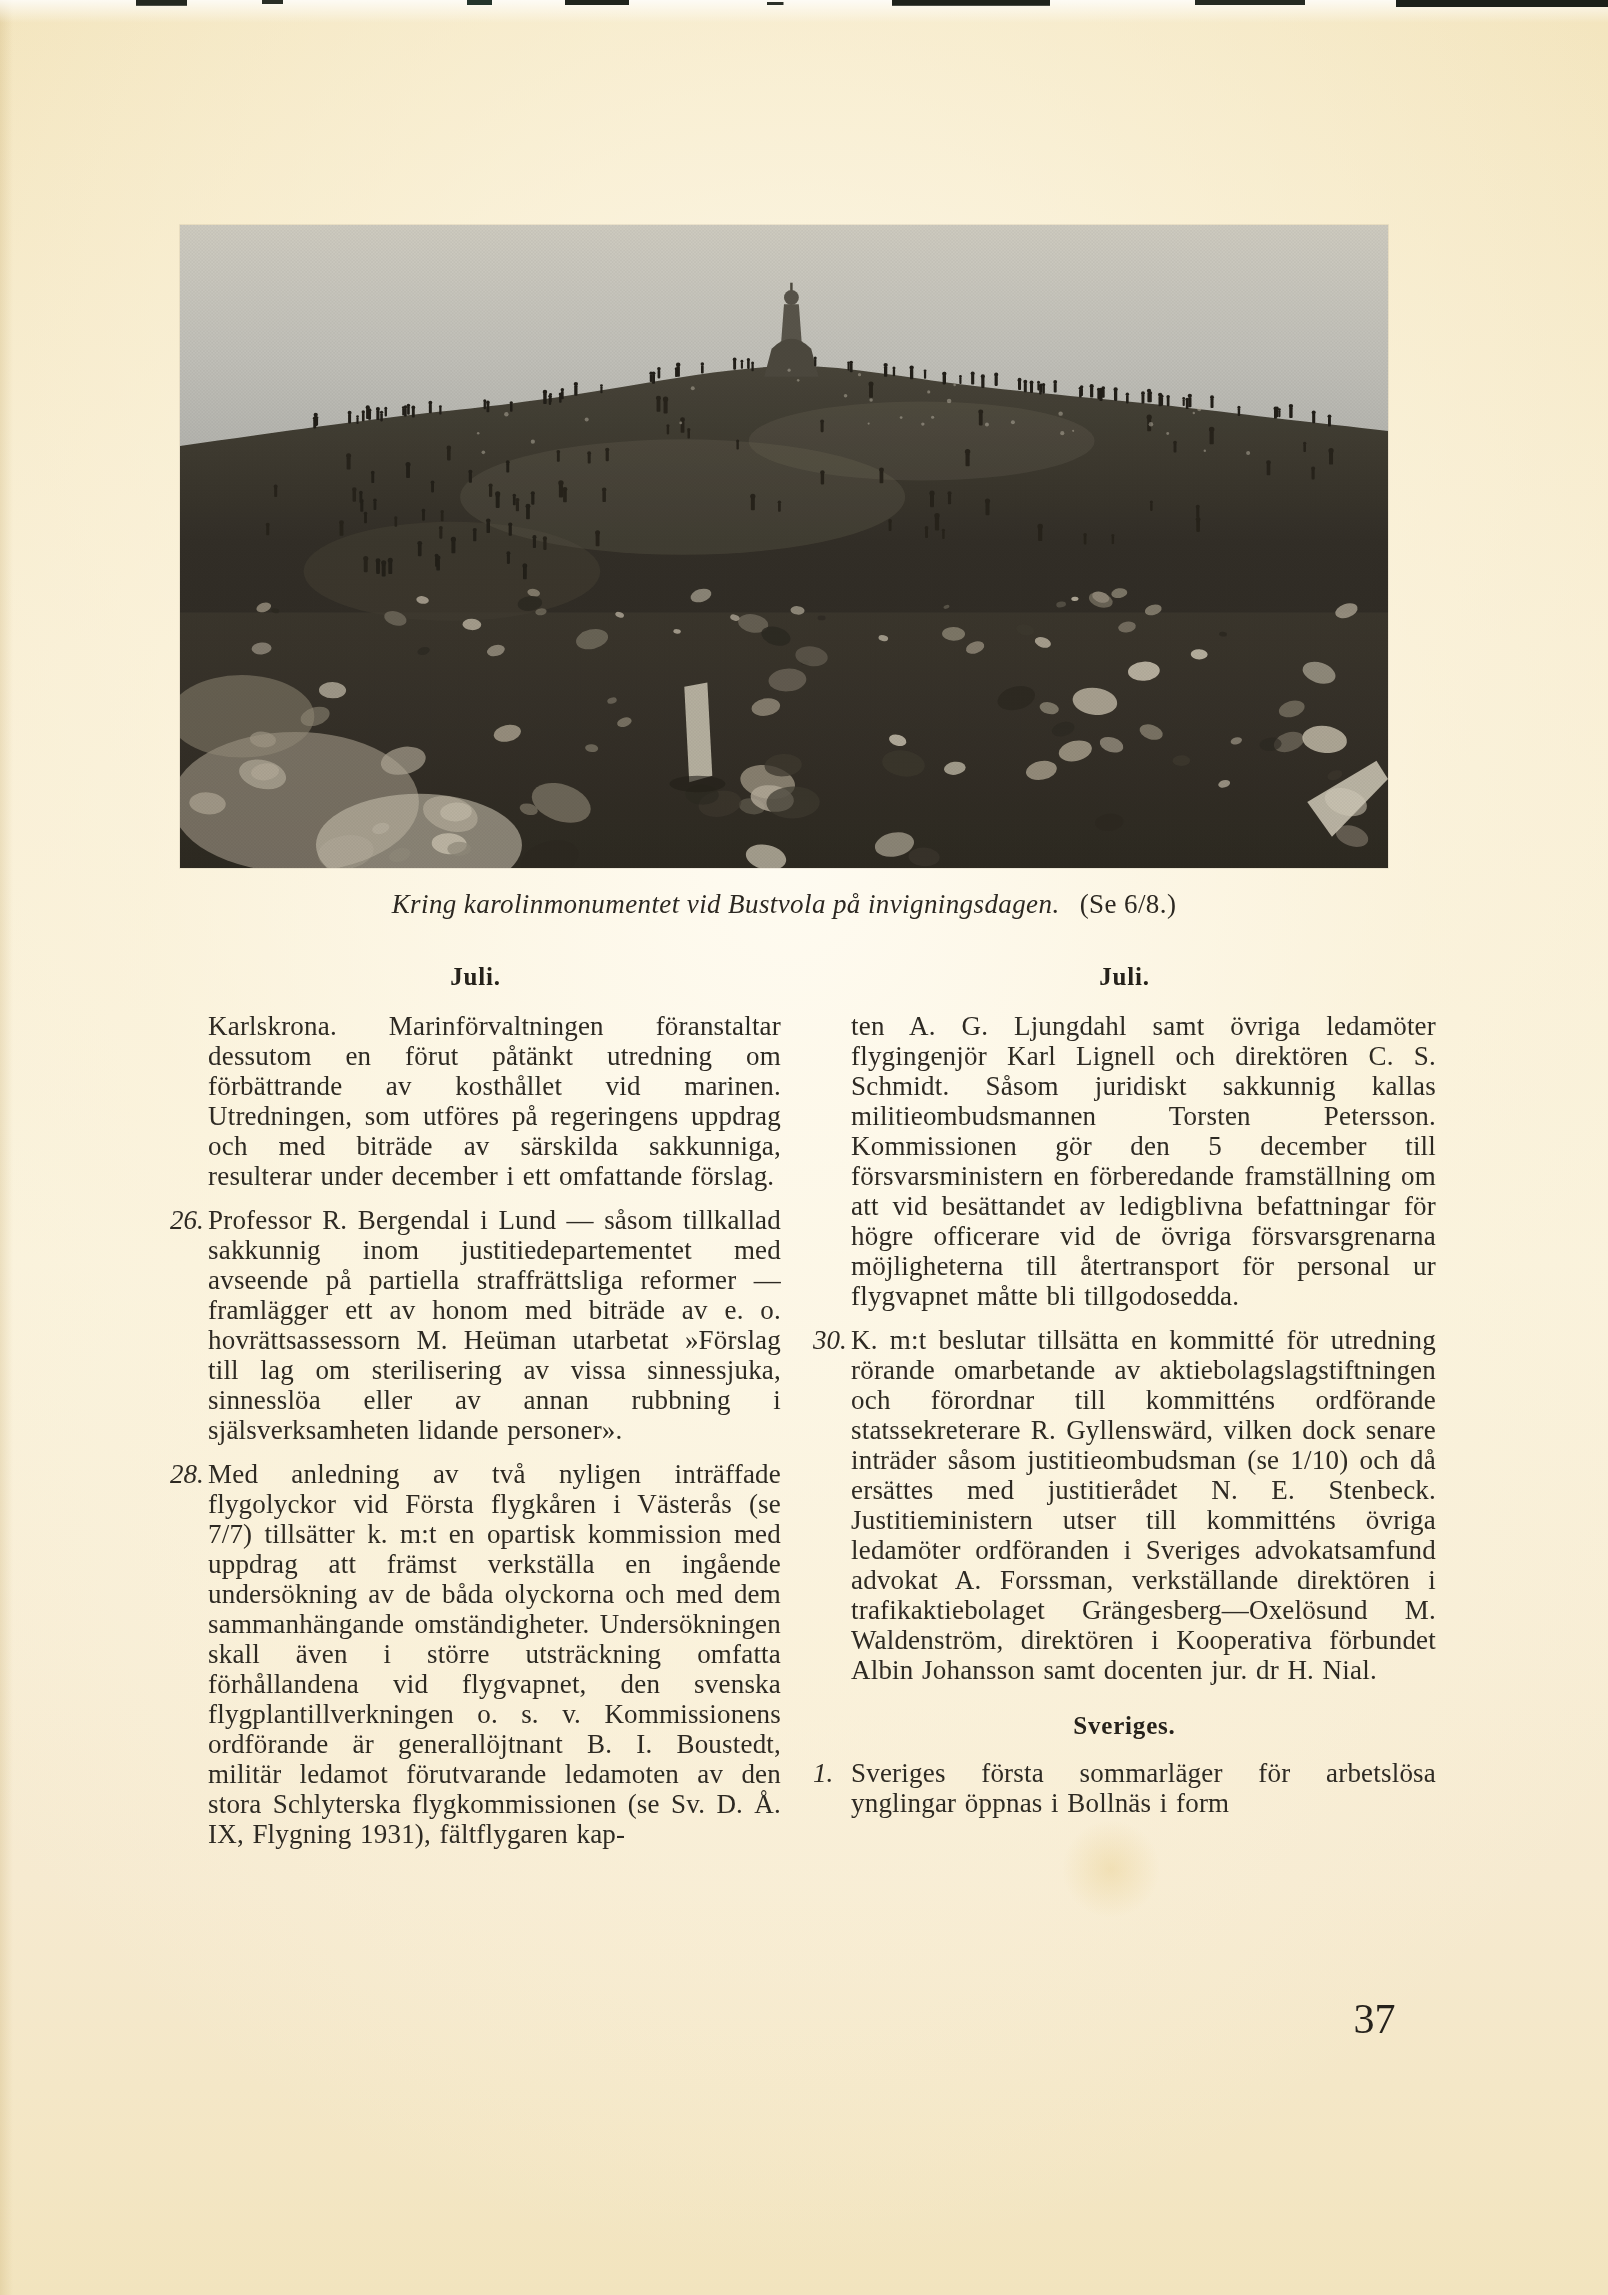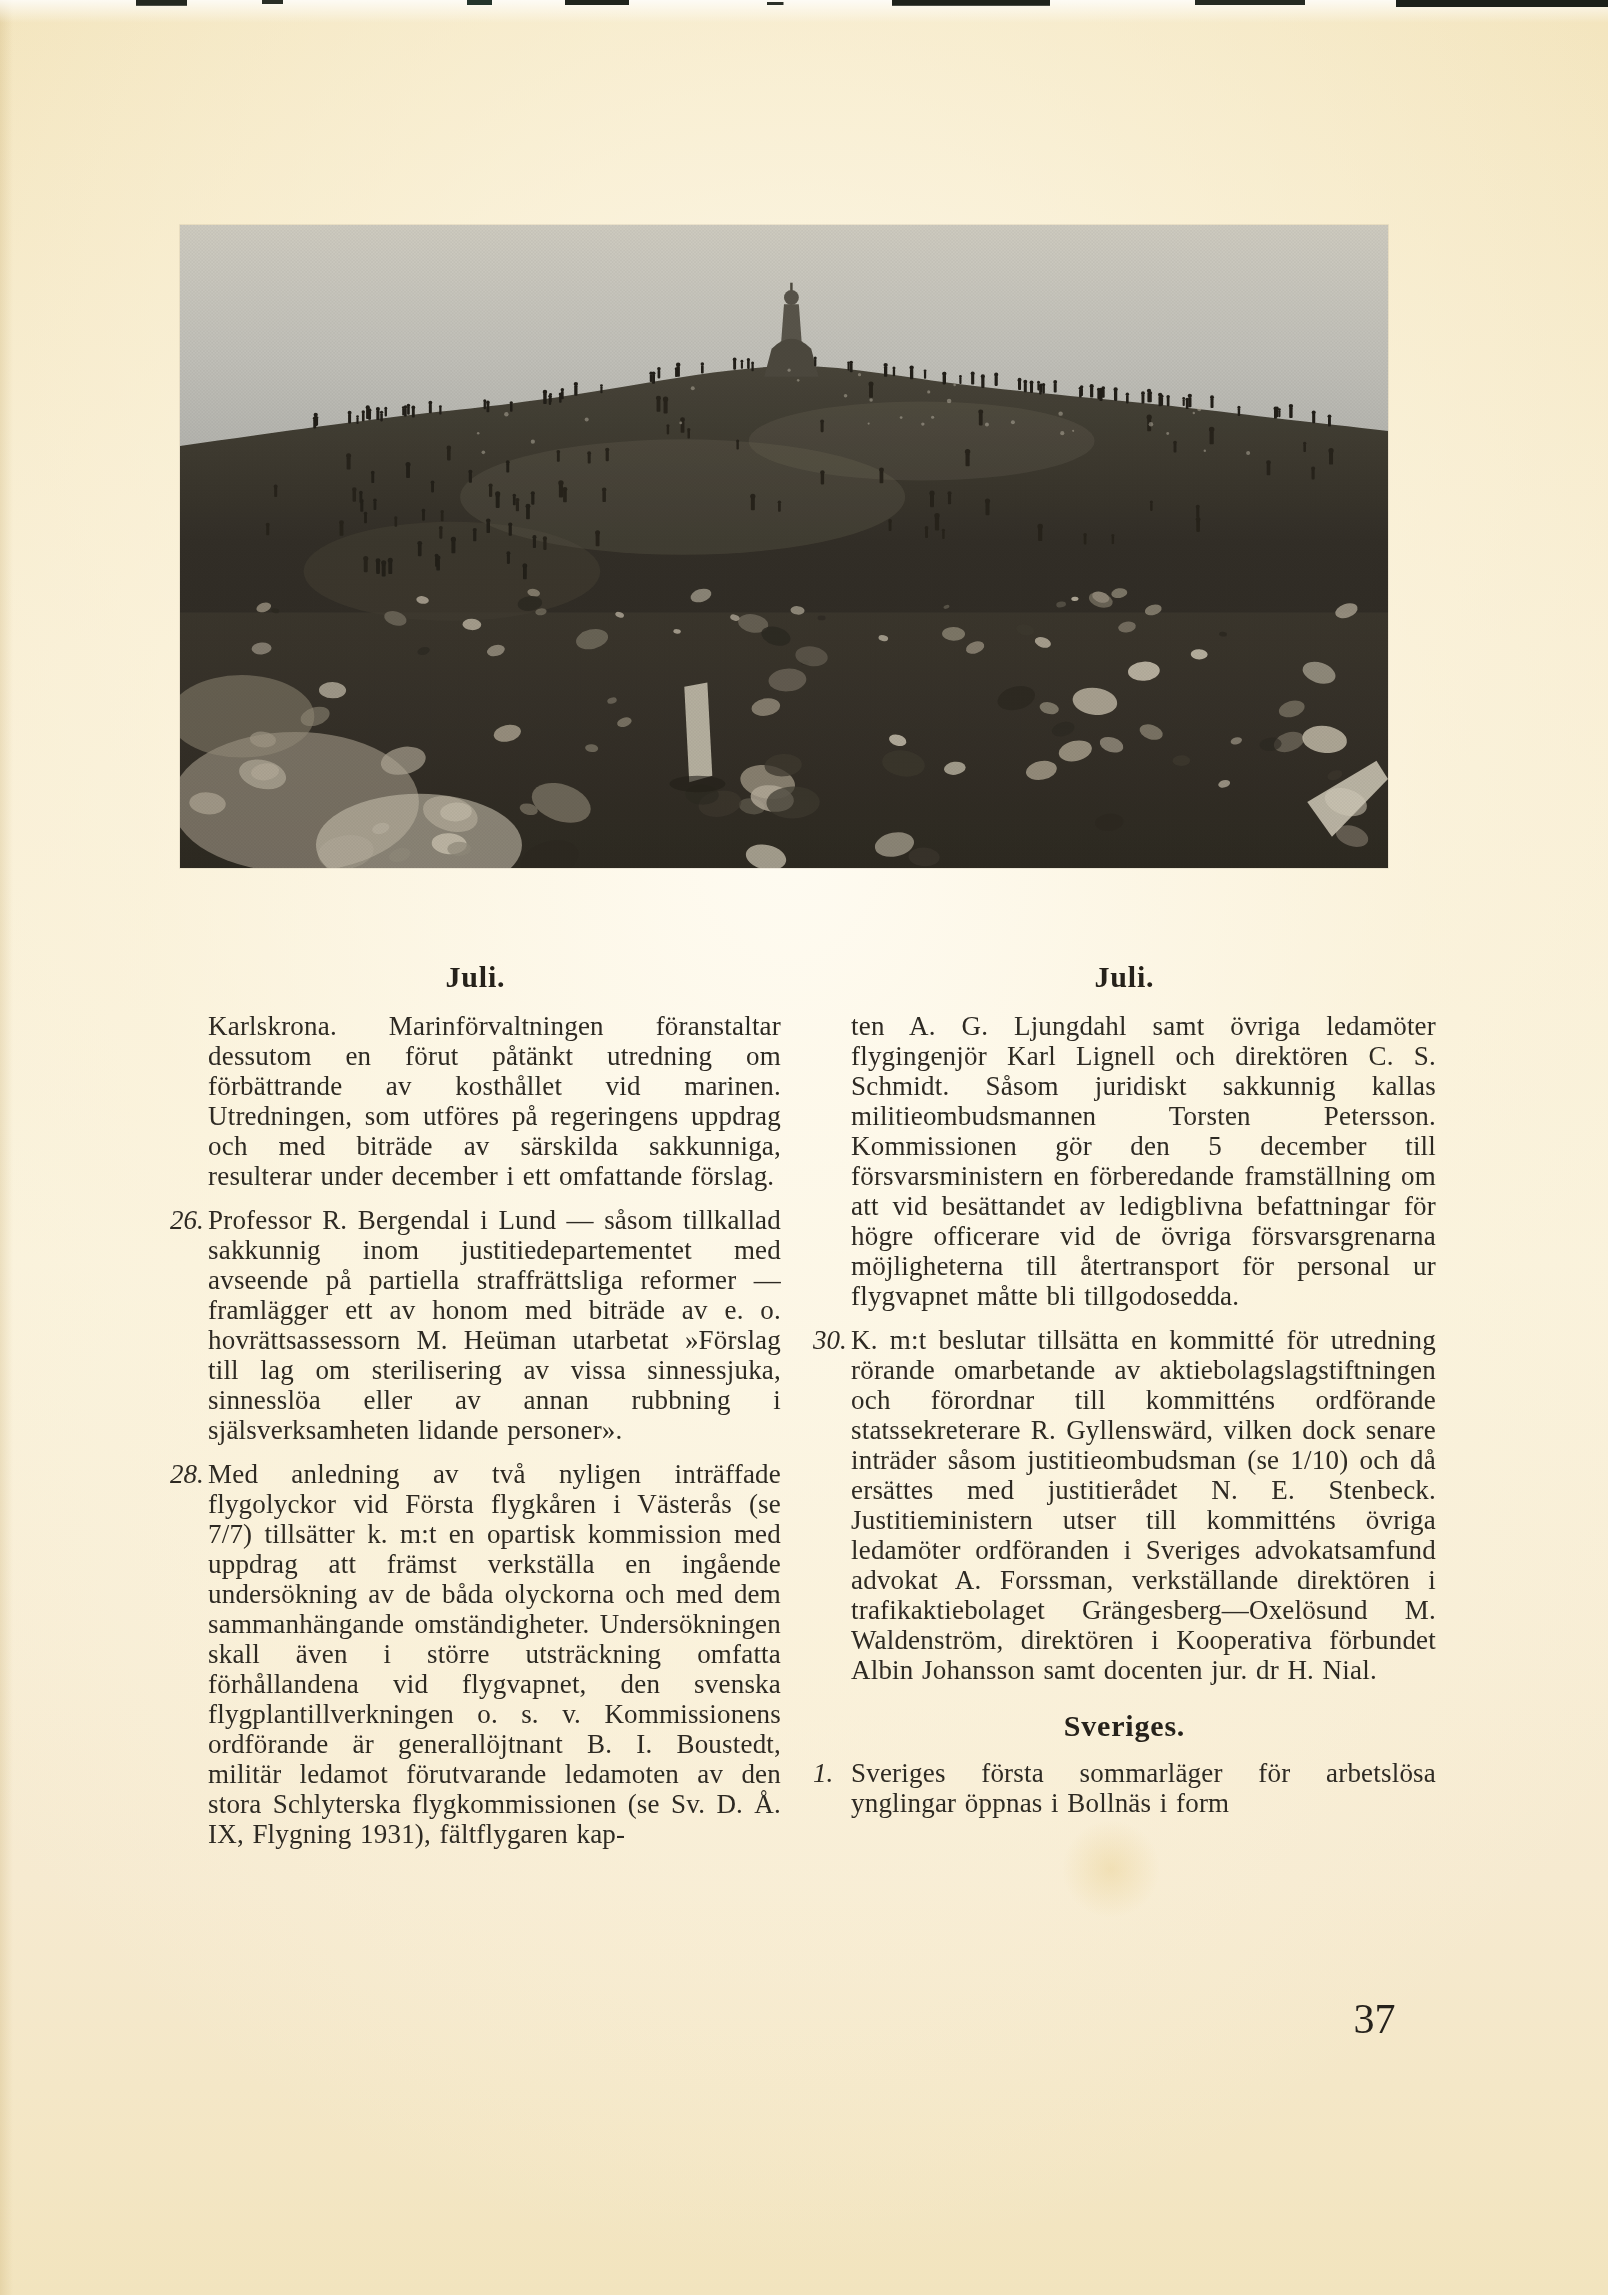"Kring karolinmonumentet vid Bustvola på" p.caption { html: none -> <p> <em>Kring karolinmonumentet vid Bustvola på invigningsdagen.</em> <span>(Se 6/8.)</span> </p> }
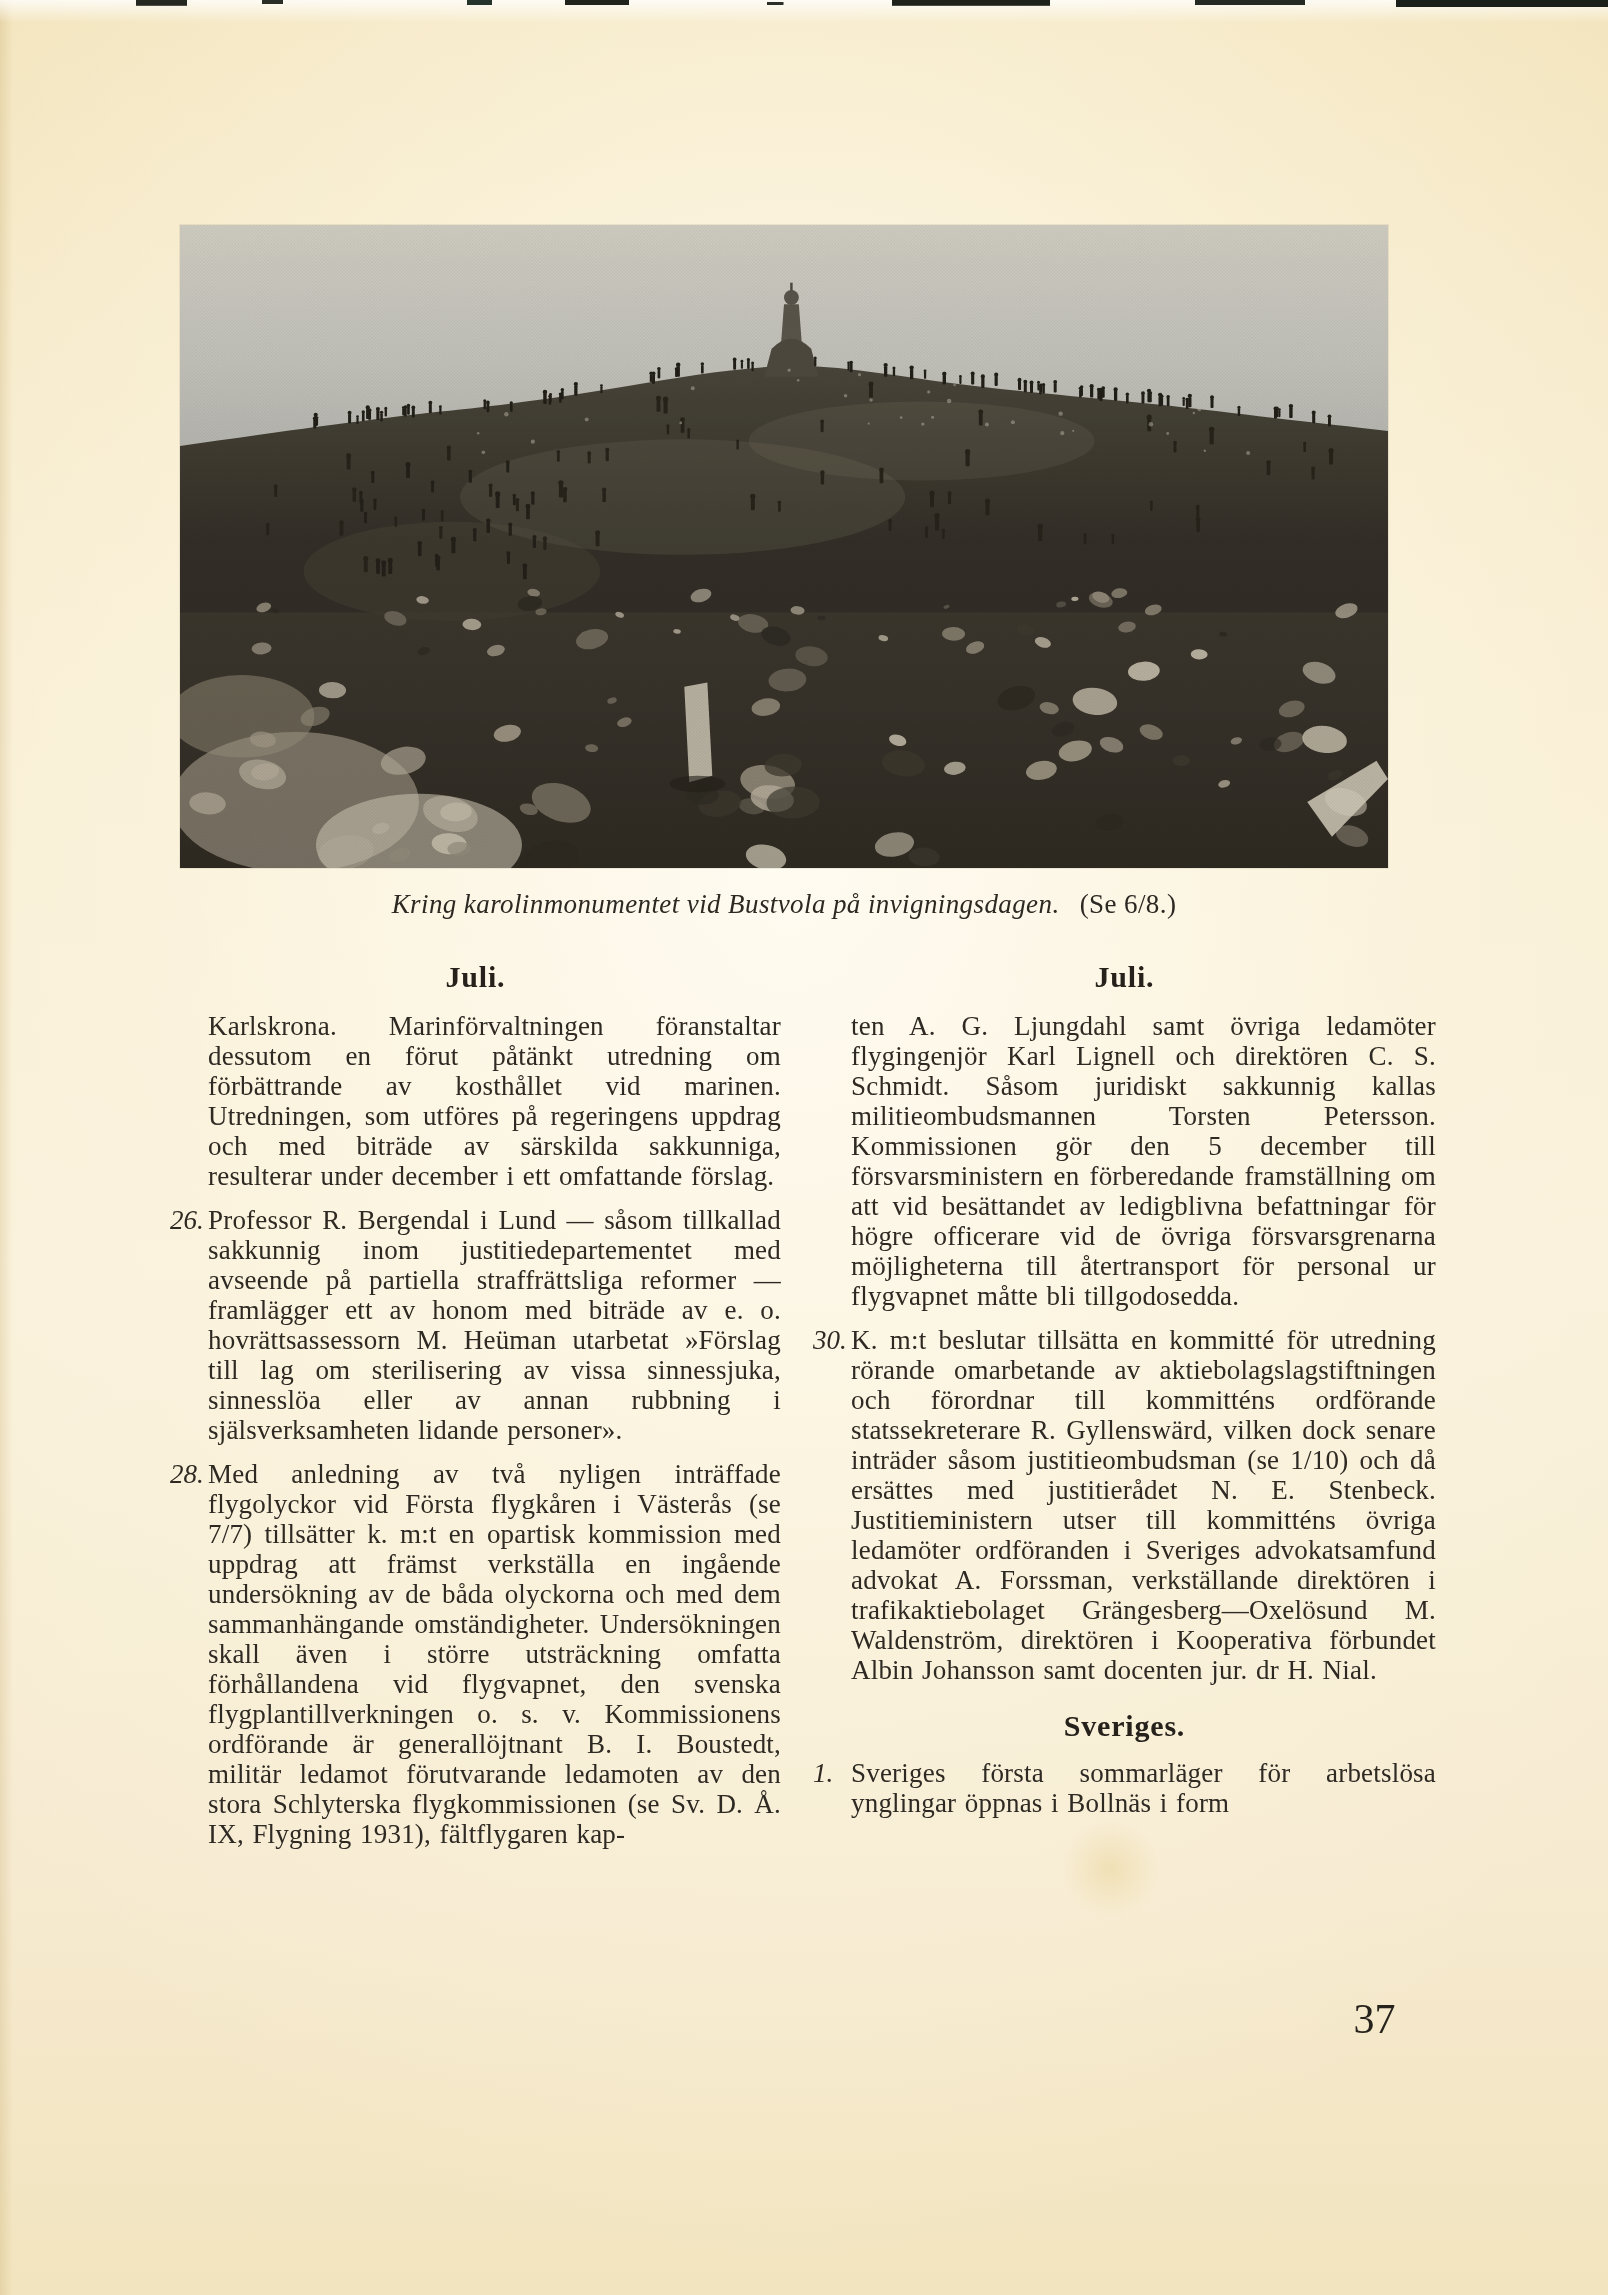"Juli." .mh { font-size: 30px -> 25px }
